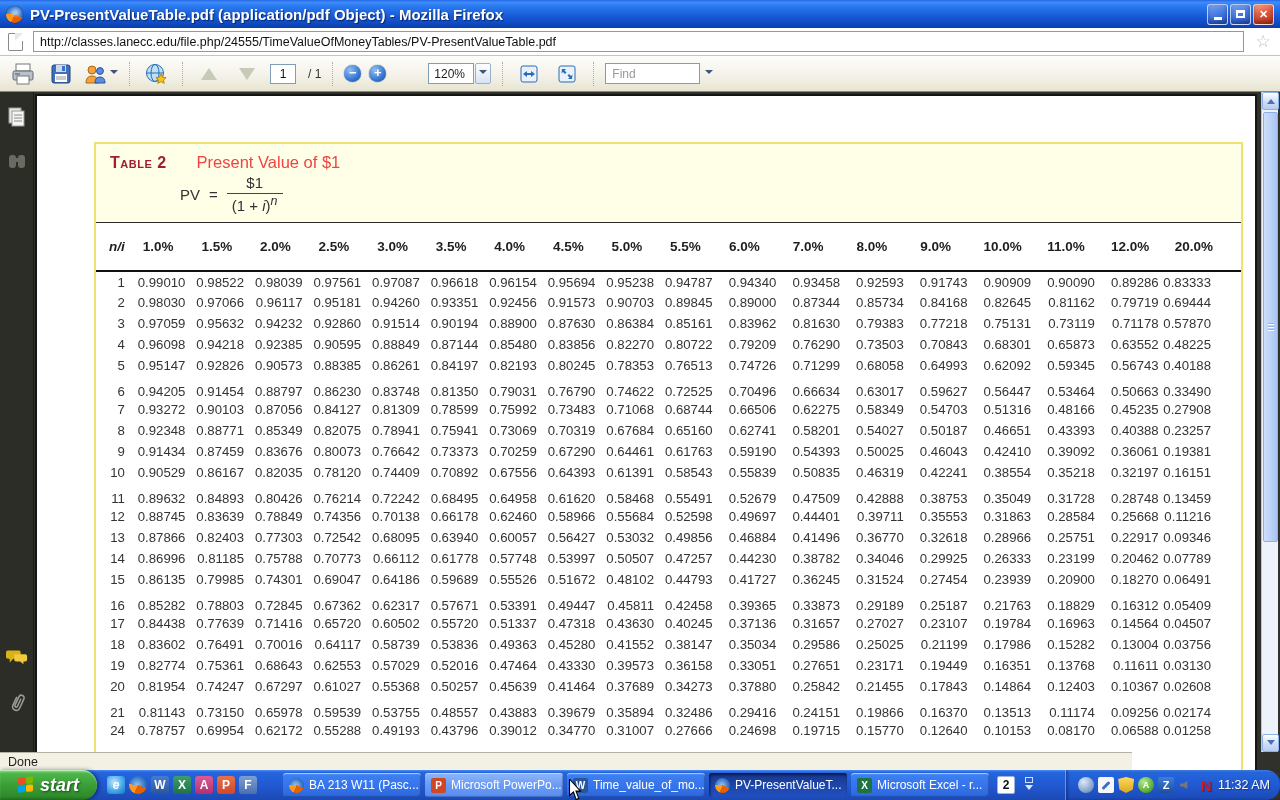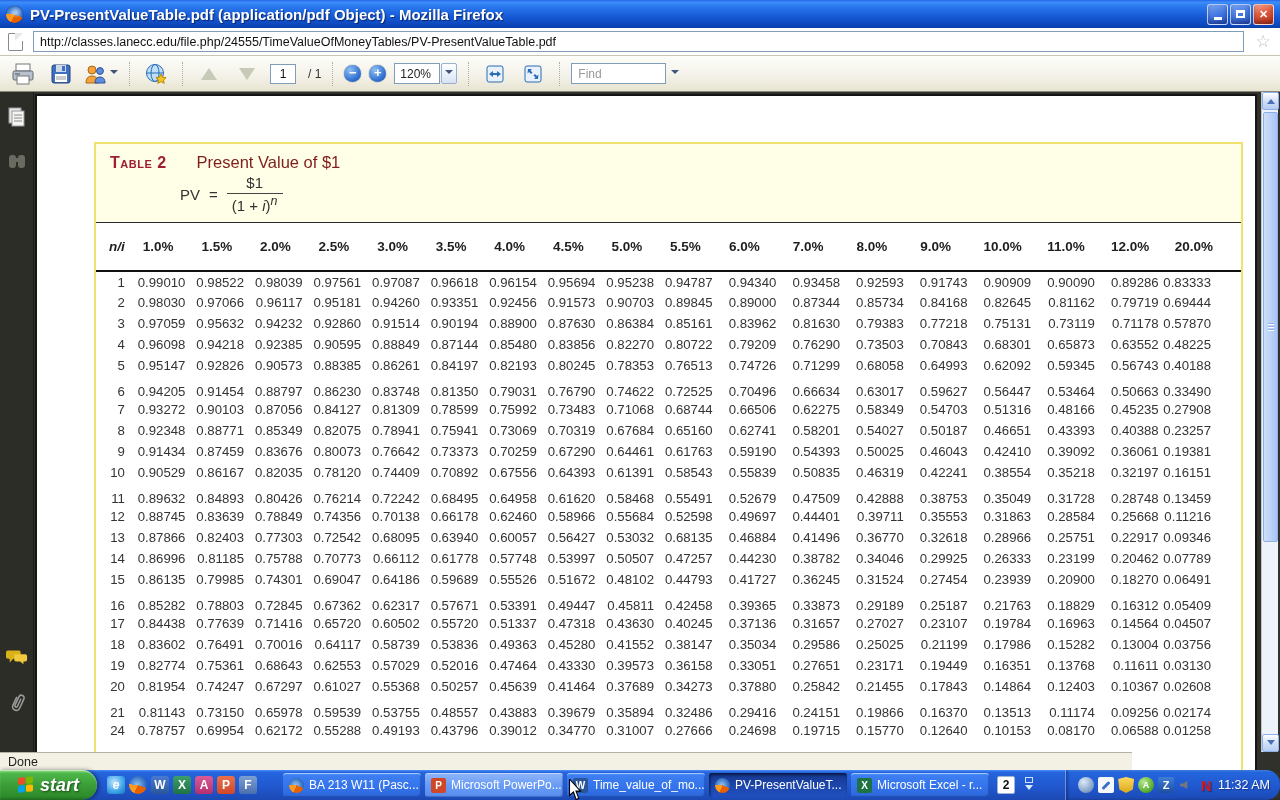"120%" span { margin-left: none -> 34px }
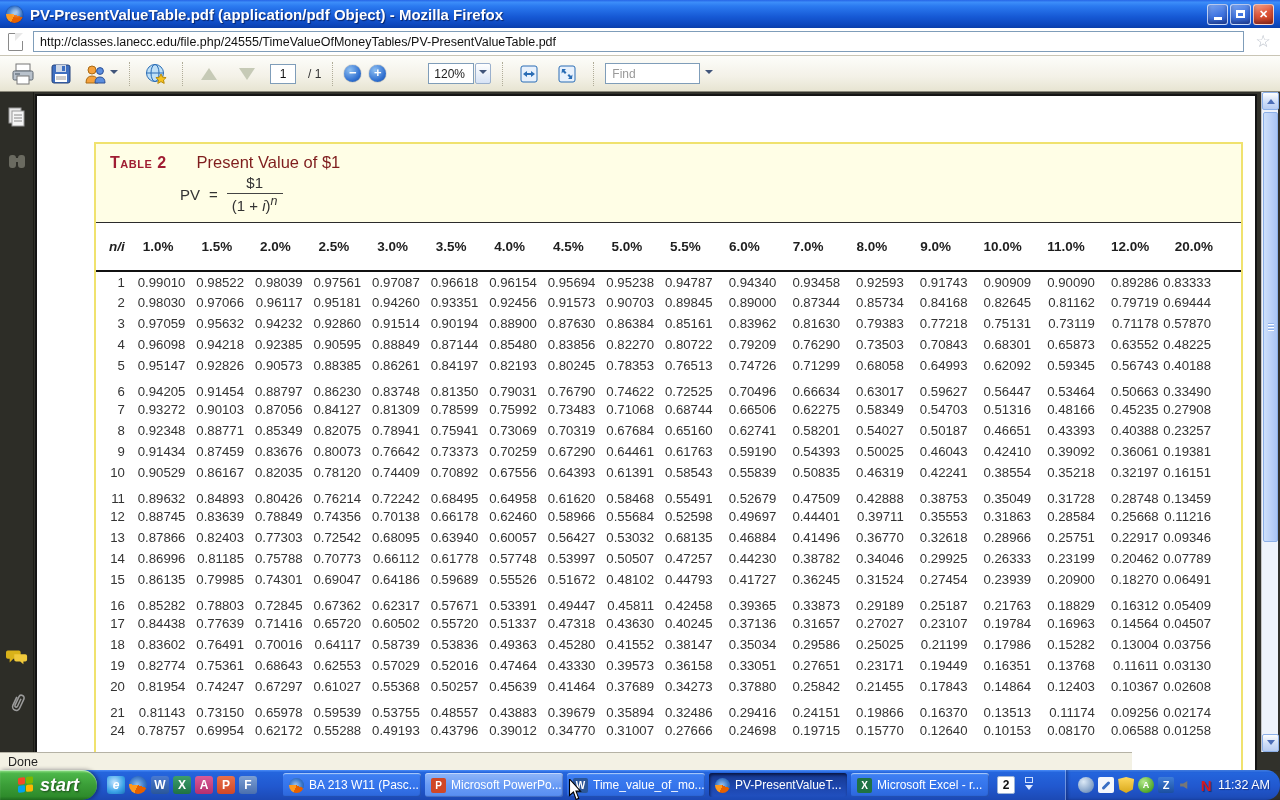"Present Value of $1" .tbl-title { color: #7f1d1d -> #ef4444 }
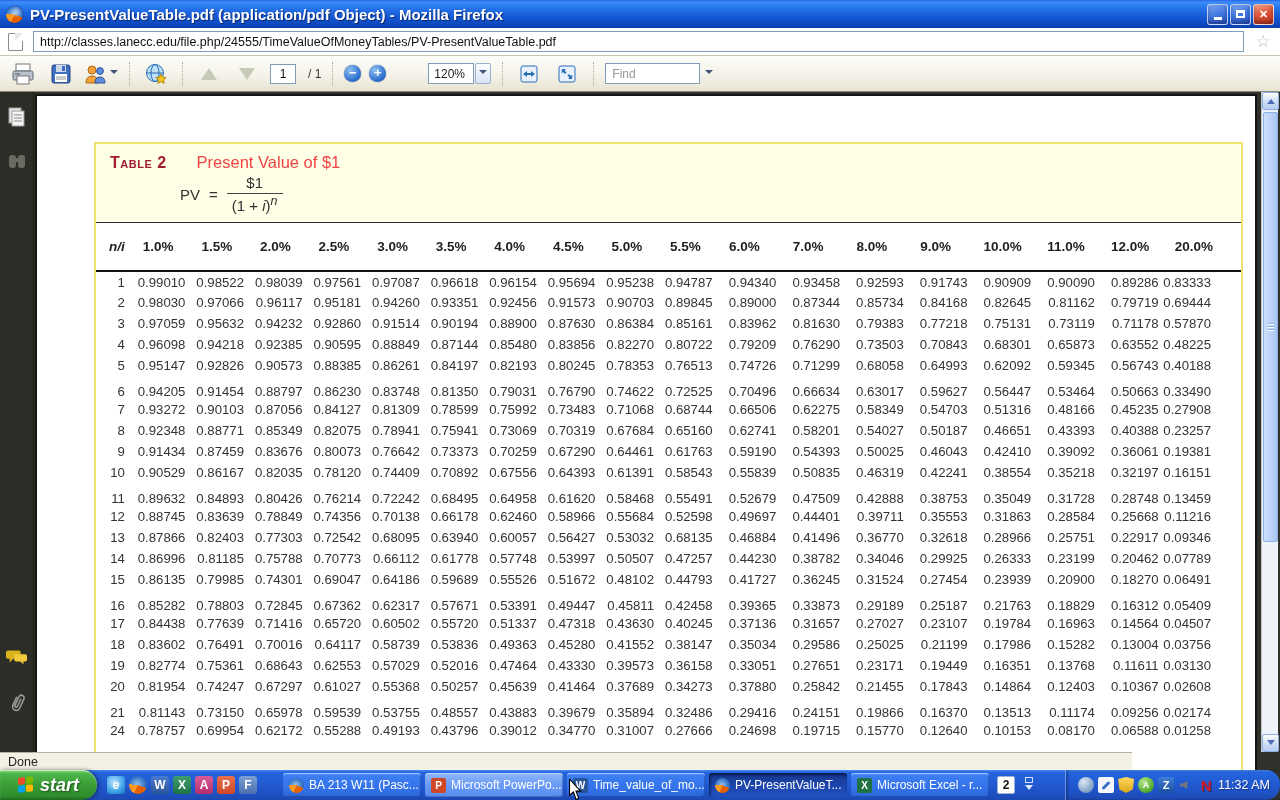"0.68135" td { text: 0.68135 -> 0.49856 }
